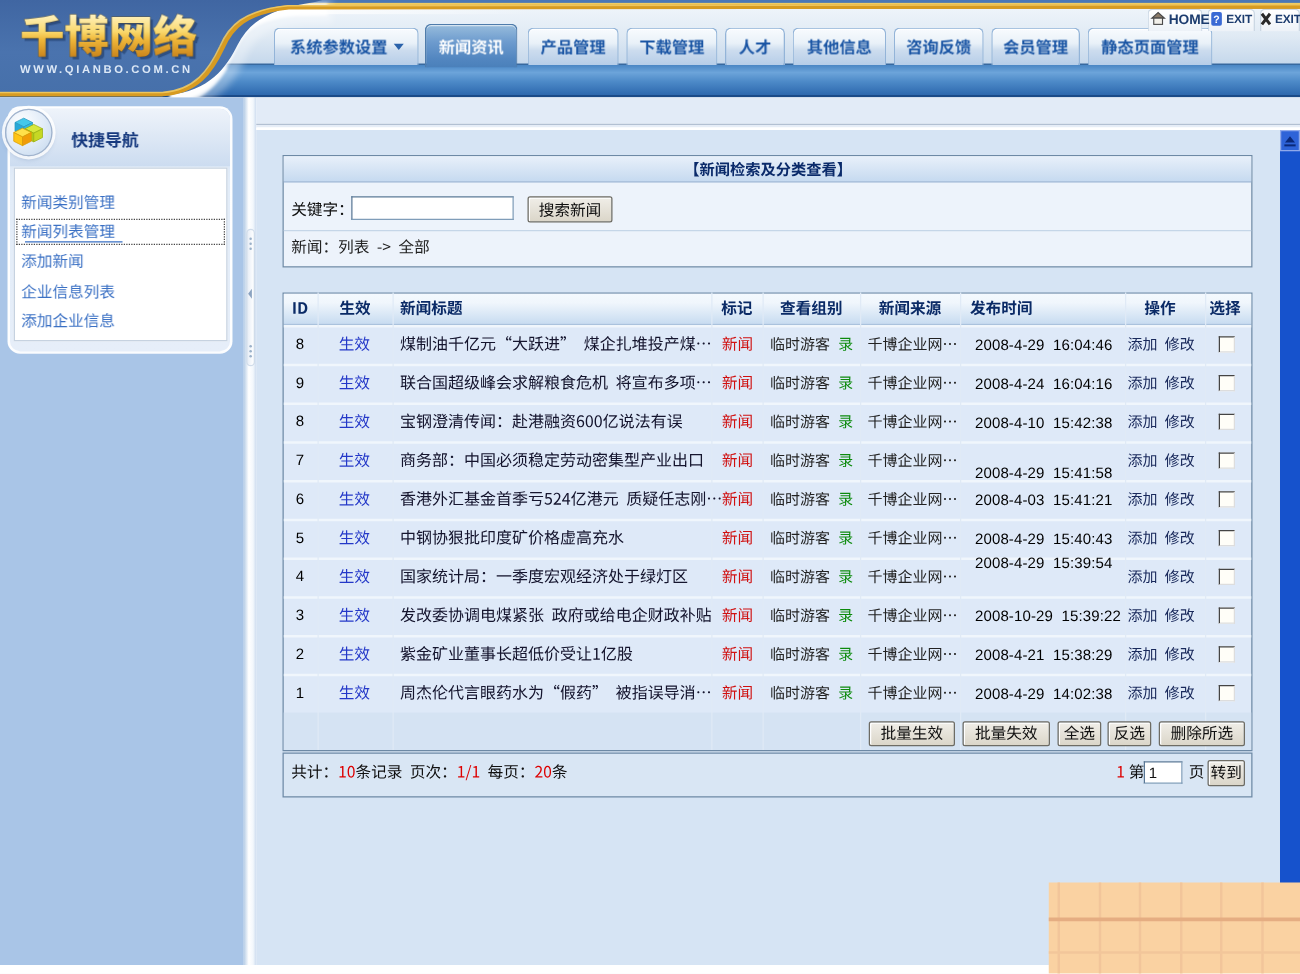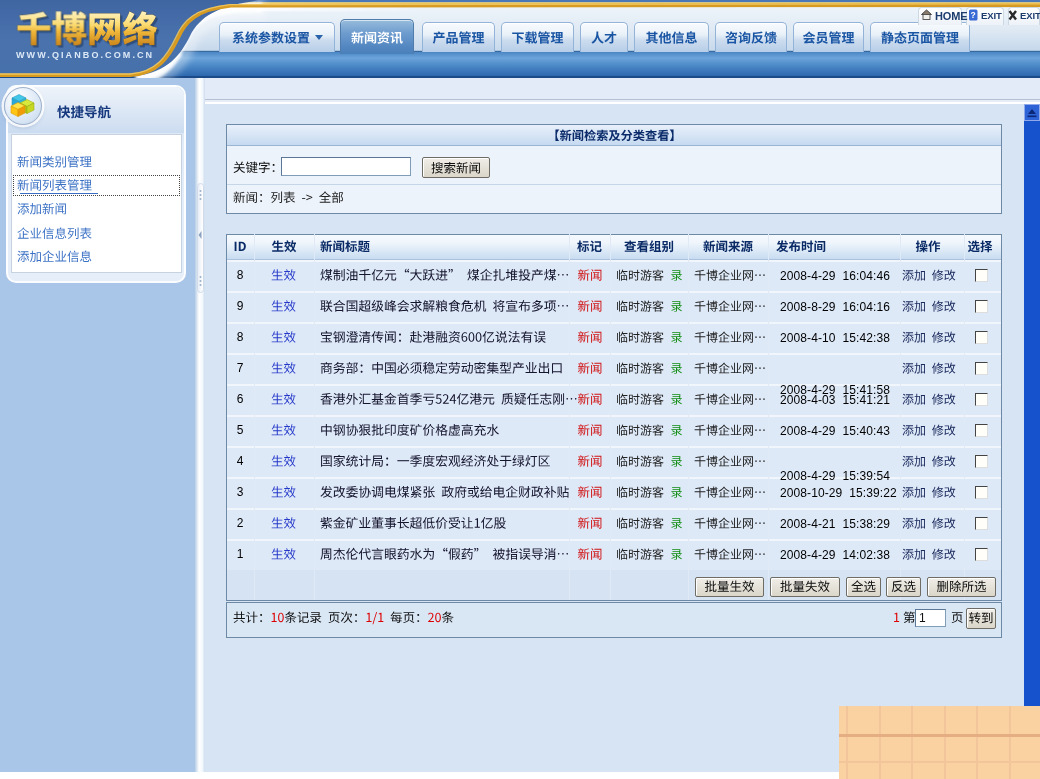"2008-8-29 16:04:16" div.dt { text: 2008-8-29 -> 2008-4-24 }
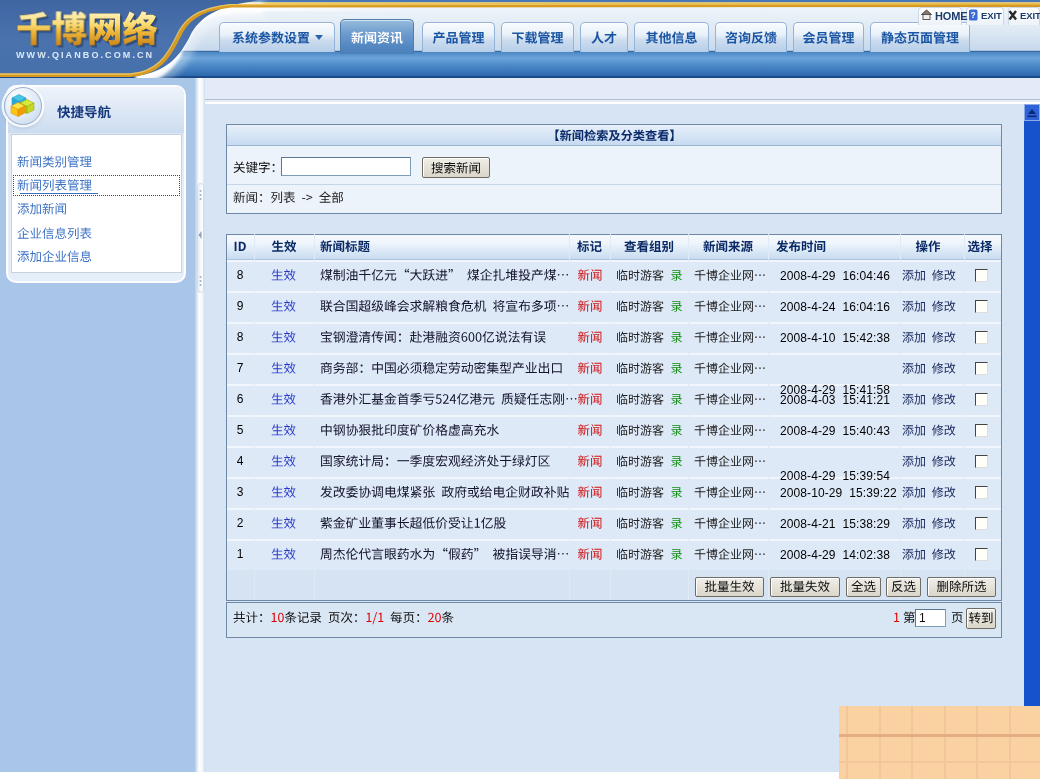"2008-4-29 15:41:58" div.dt { top: 383px -> 371px }
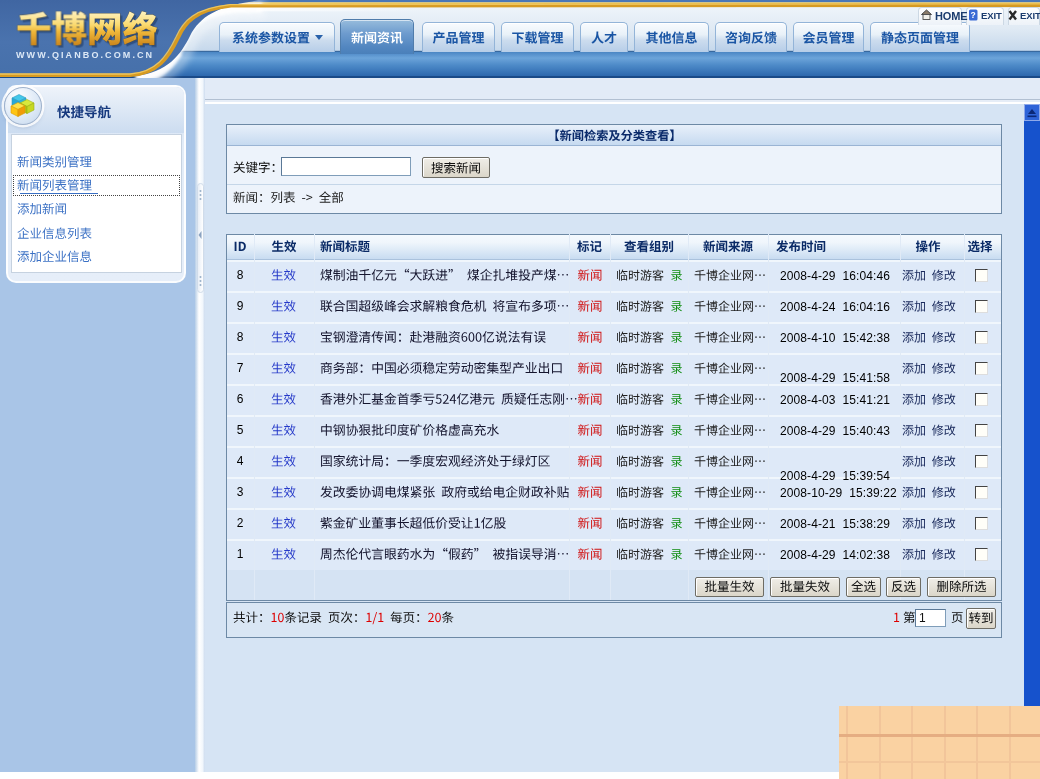"2008-4-29 15:39:54" div.dt { top: 469px -> 443px }
